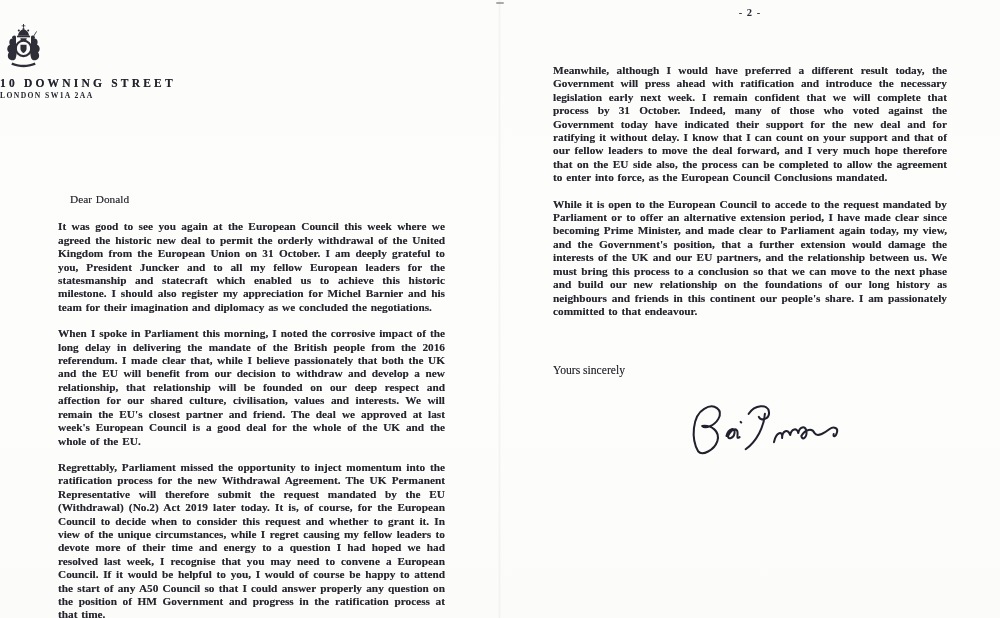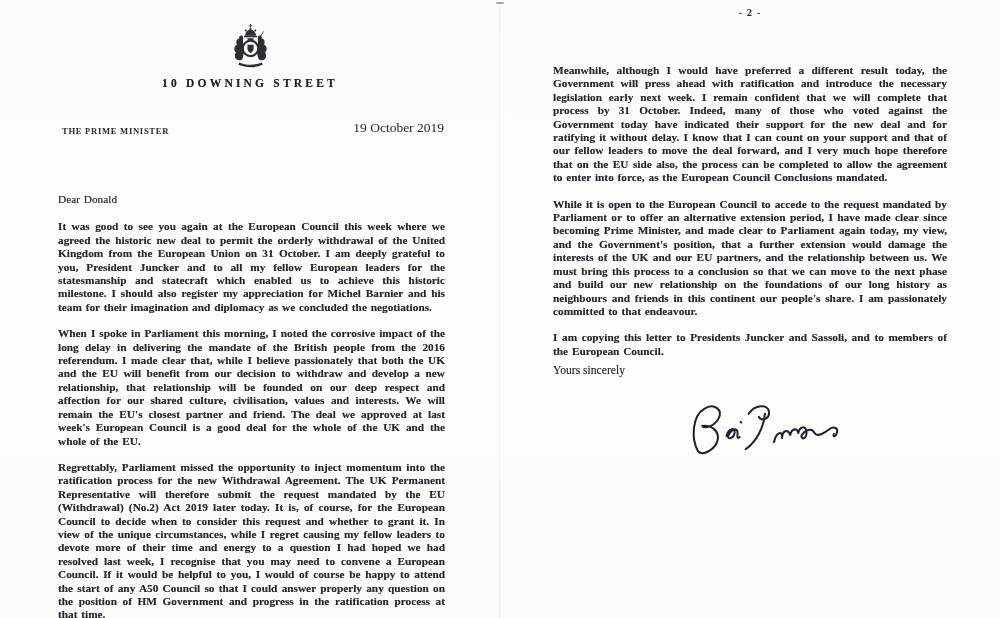"10 DOWNING STREET" .letterhead { text-align: center -> none }
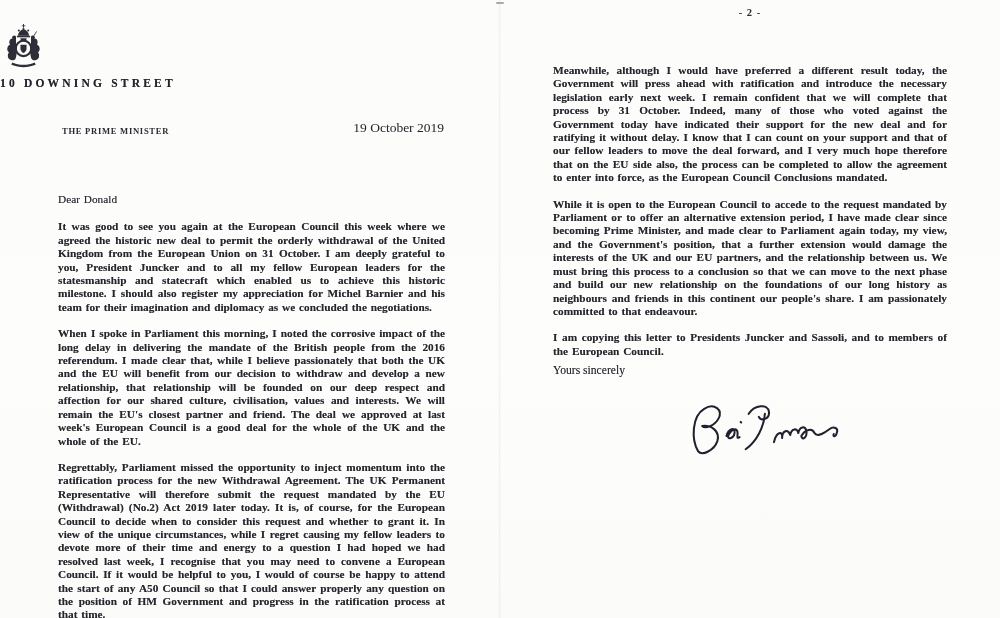"LONDON SW1A 2AA" div.city { html: none -> <div>LONDON SW1A 2AA</div> }
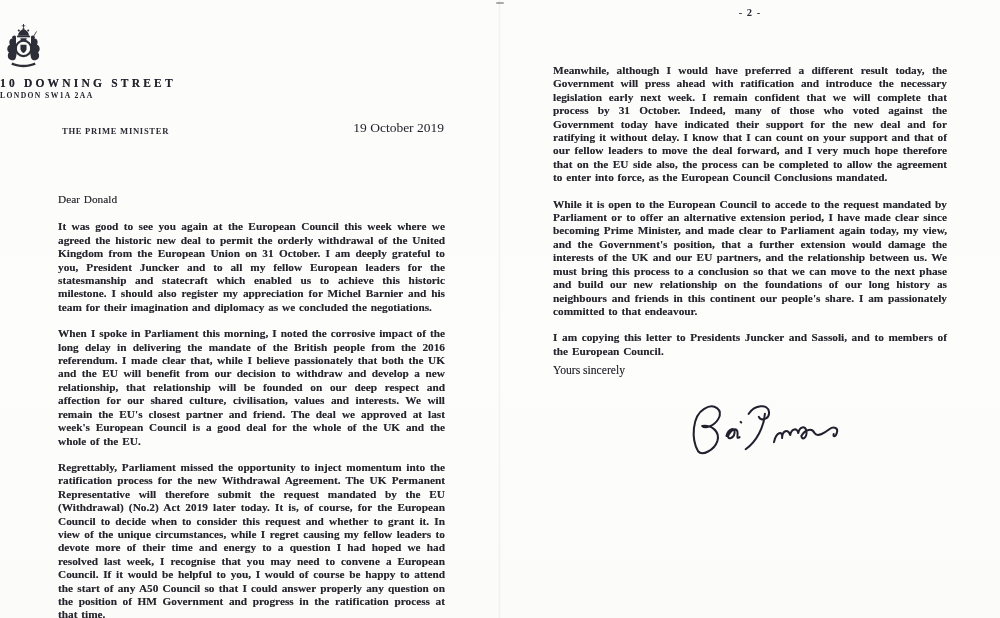"THE PRIME MINISTER" div.header-row { html: <div> <span>THE PRIME MINISTER</span> <span>19 October 2019</span> </div> -> none }
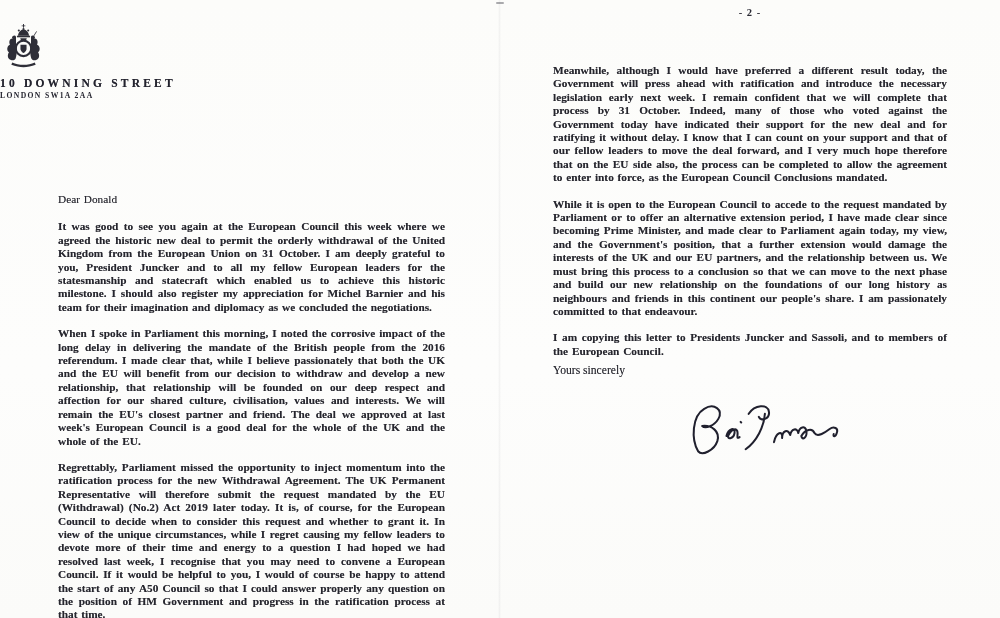"Dear Donald" .salutation { margin: 0 0 14px 0 -> 0 0 14px 12px }
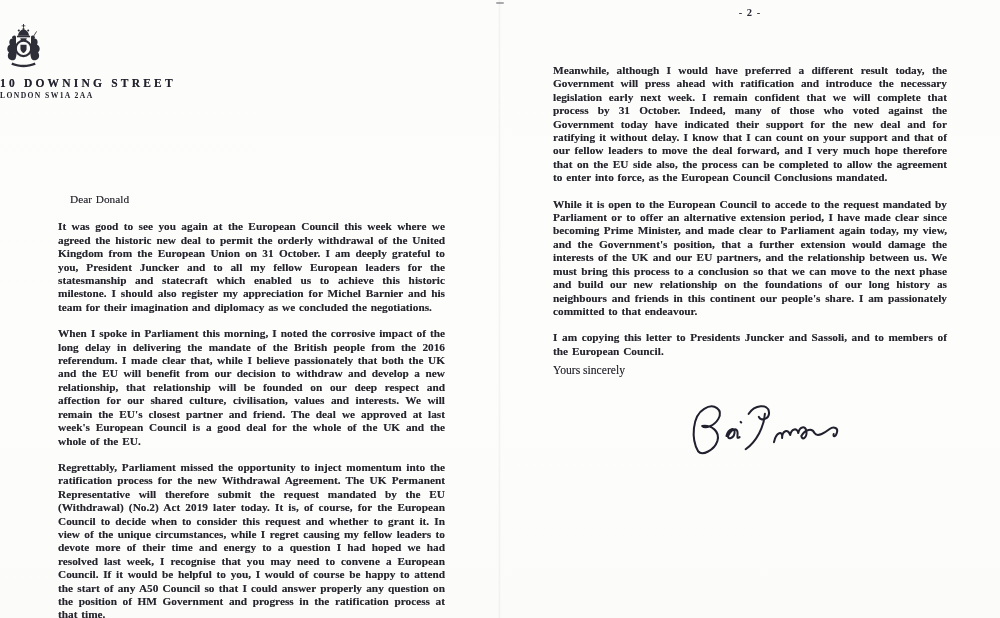"I am copying this letter" p.para { html: <p>I am copying this letter to Presidents Juncker and Sassoli, and to members of the European Council.</p> -> none }
